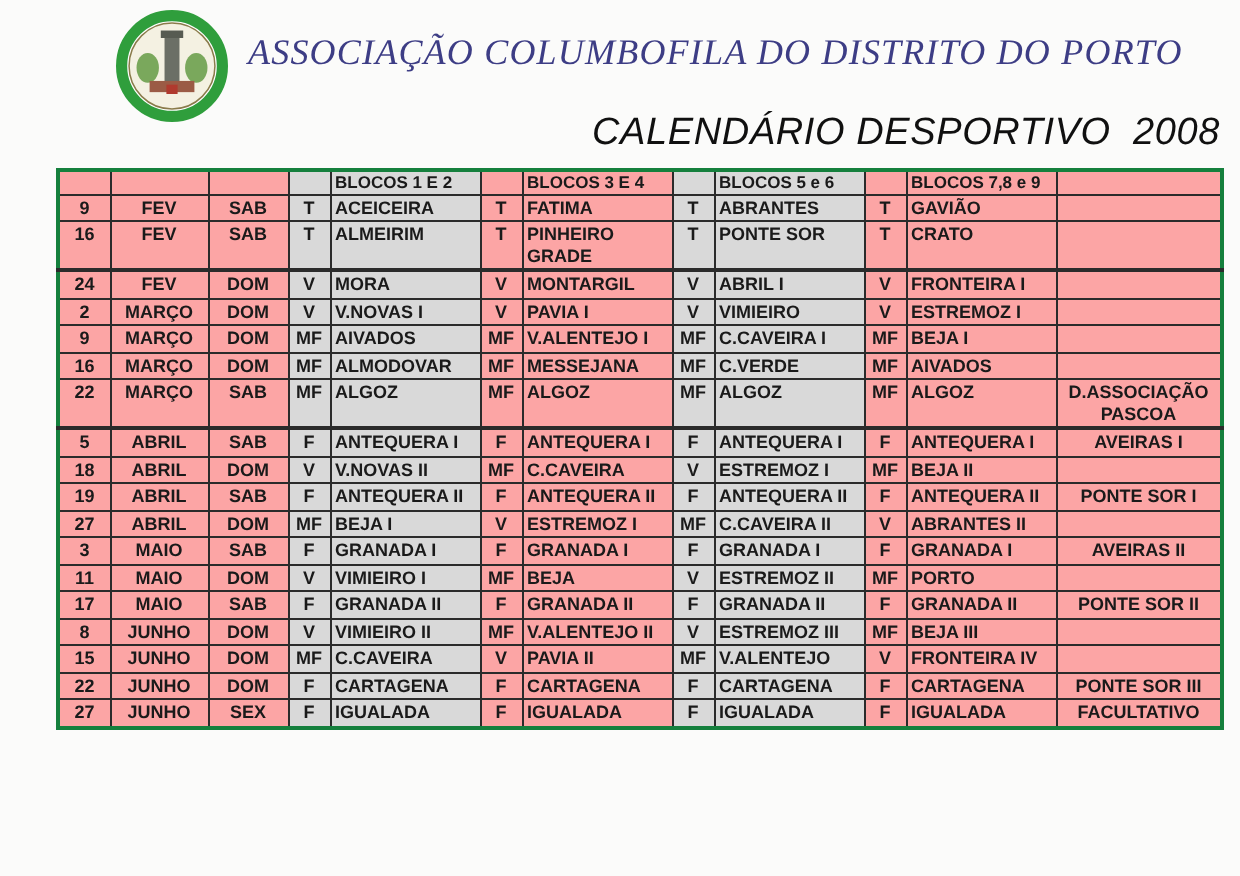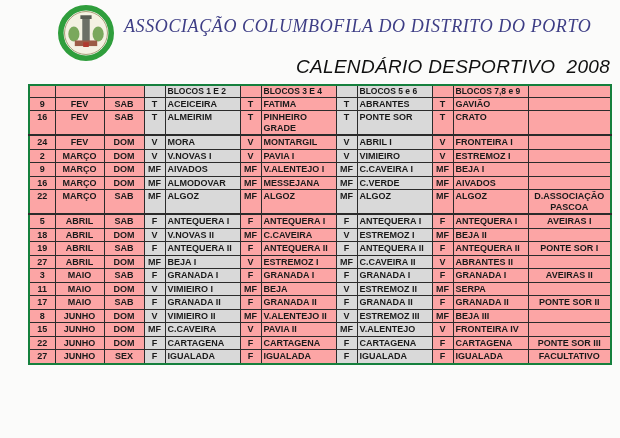"SERPA" td.c-loc { text: SERPA -> PORTO }
